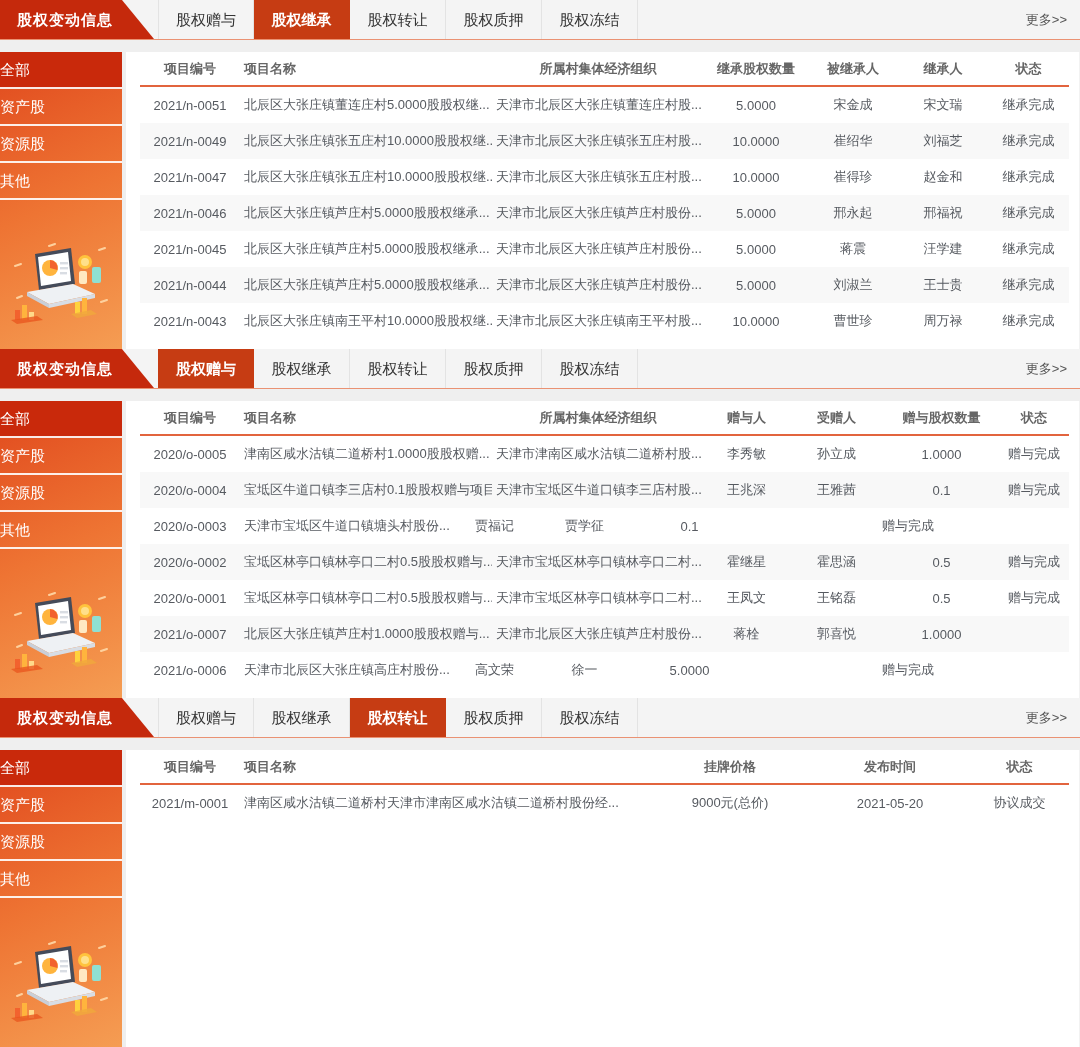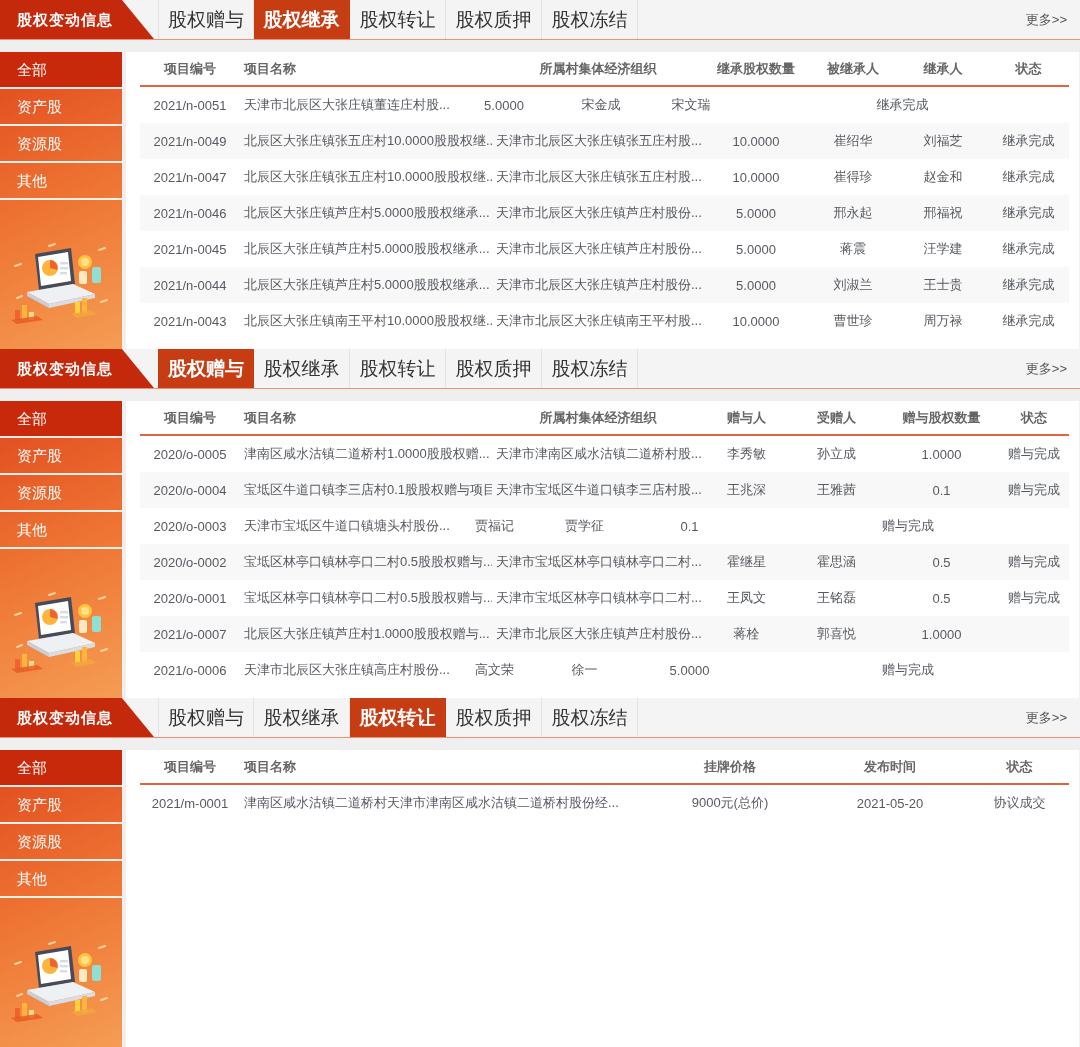"股权赠与" .tab { font-size: 19px -> 15px }
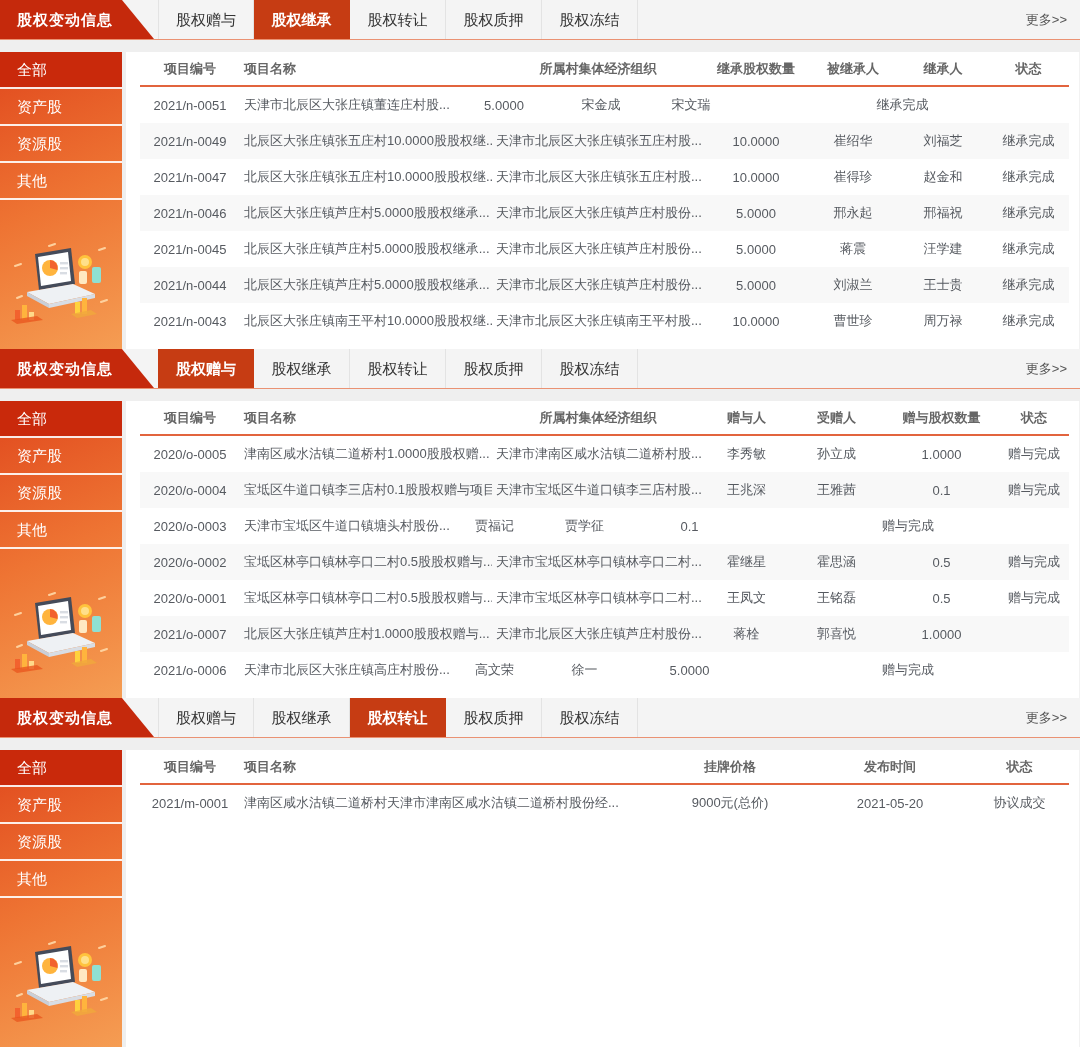"全部" .side-item { padding-left: 17px -> none }
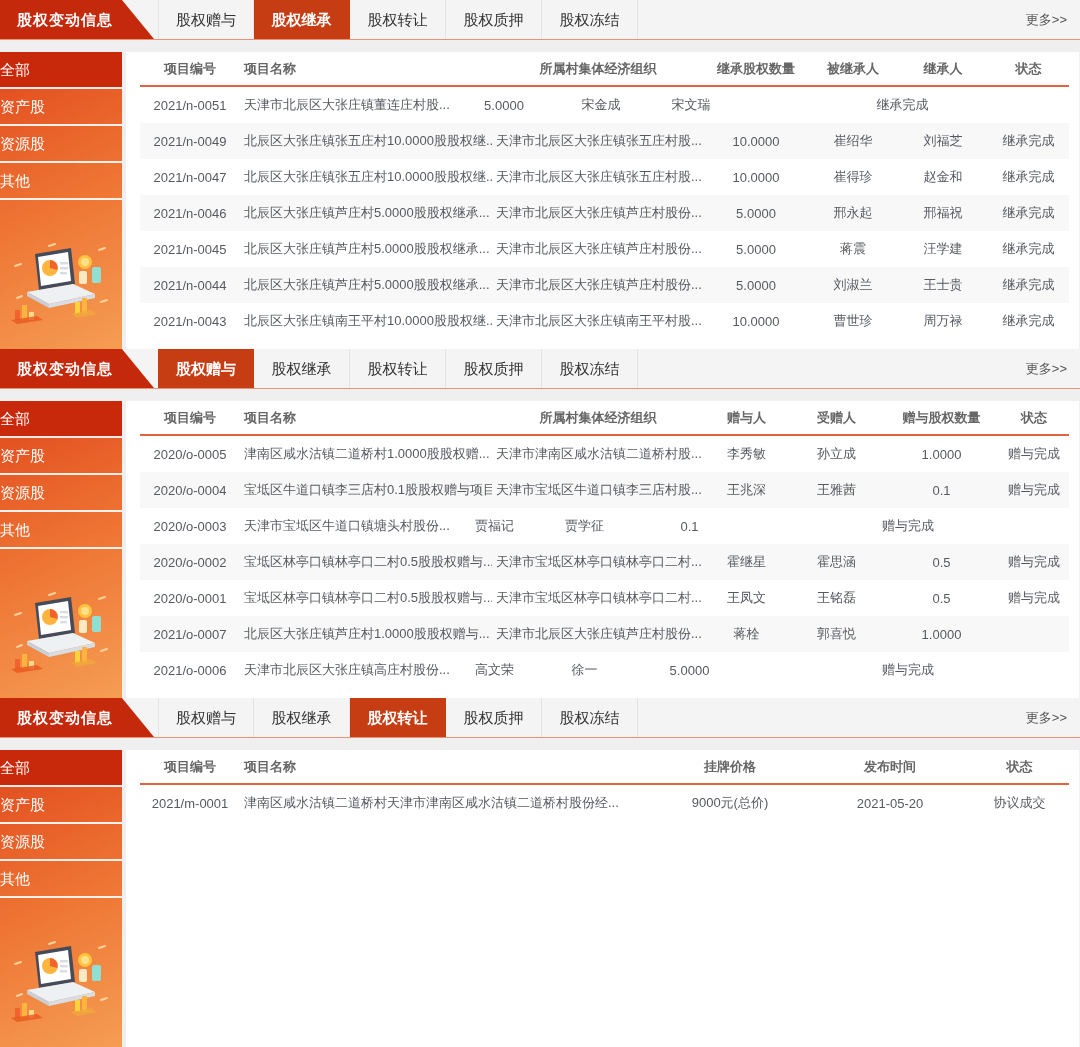"北辰区大张庄镇董连庄村5.0000股股权继..." div.td { html: none -> <div>北辰区大张庄镇董连庄村5.0000股股权继...</div> }
